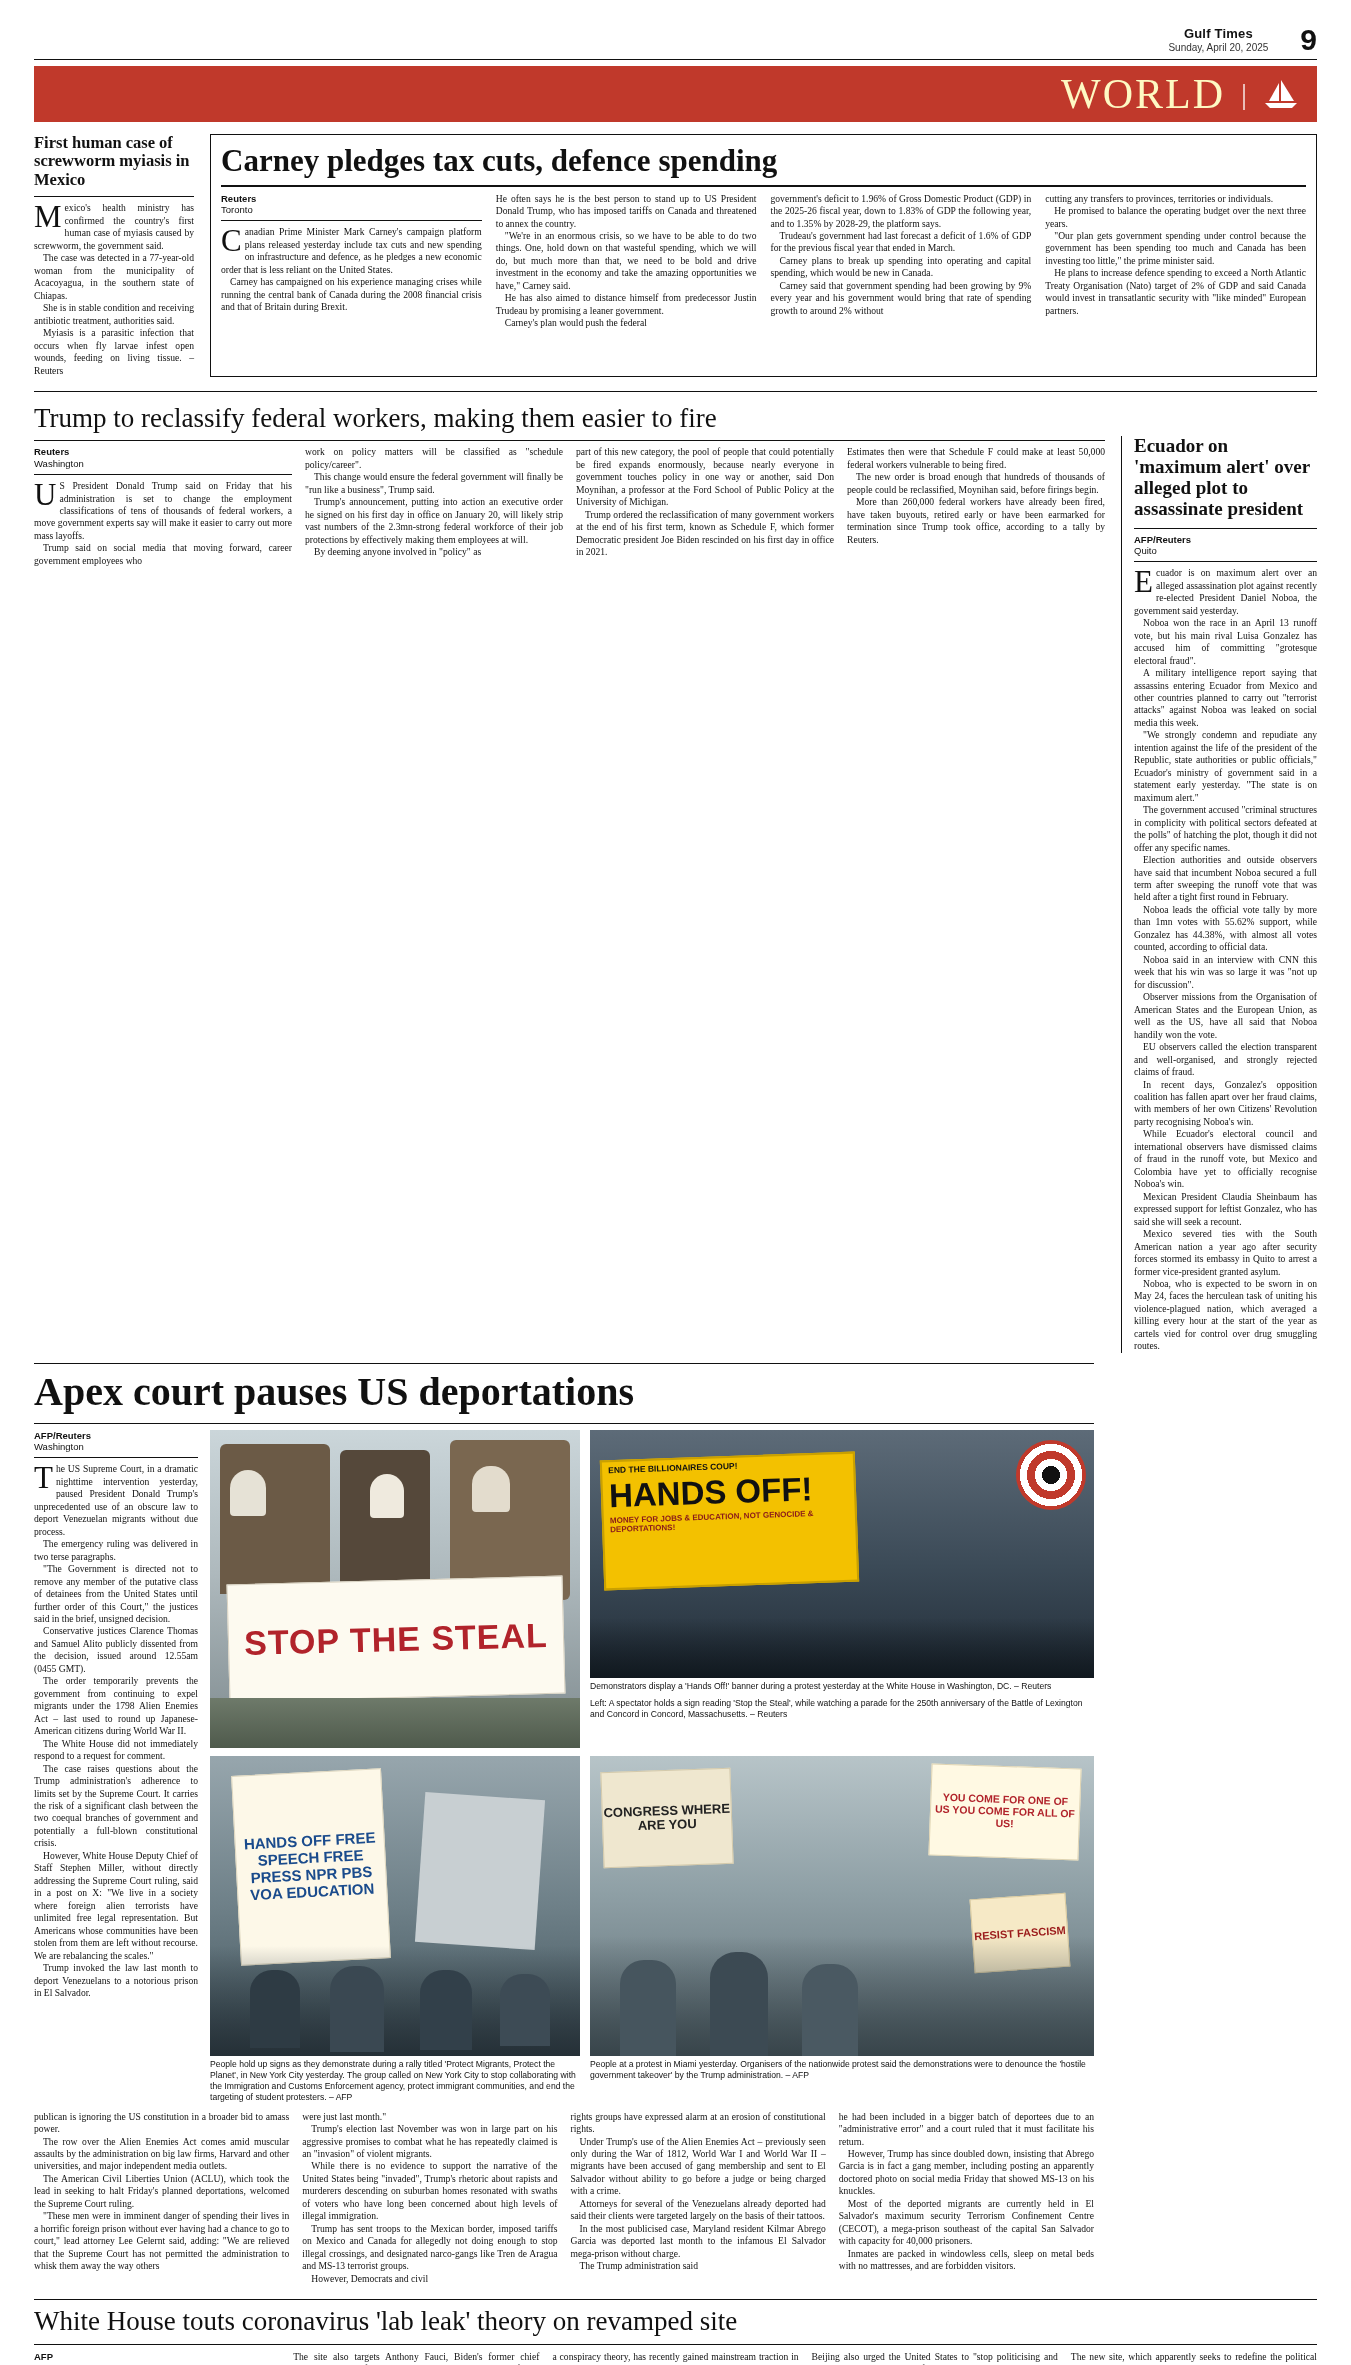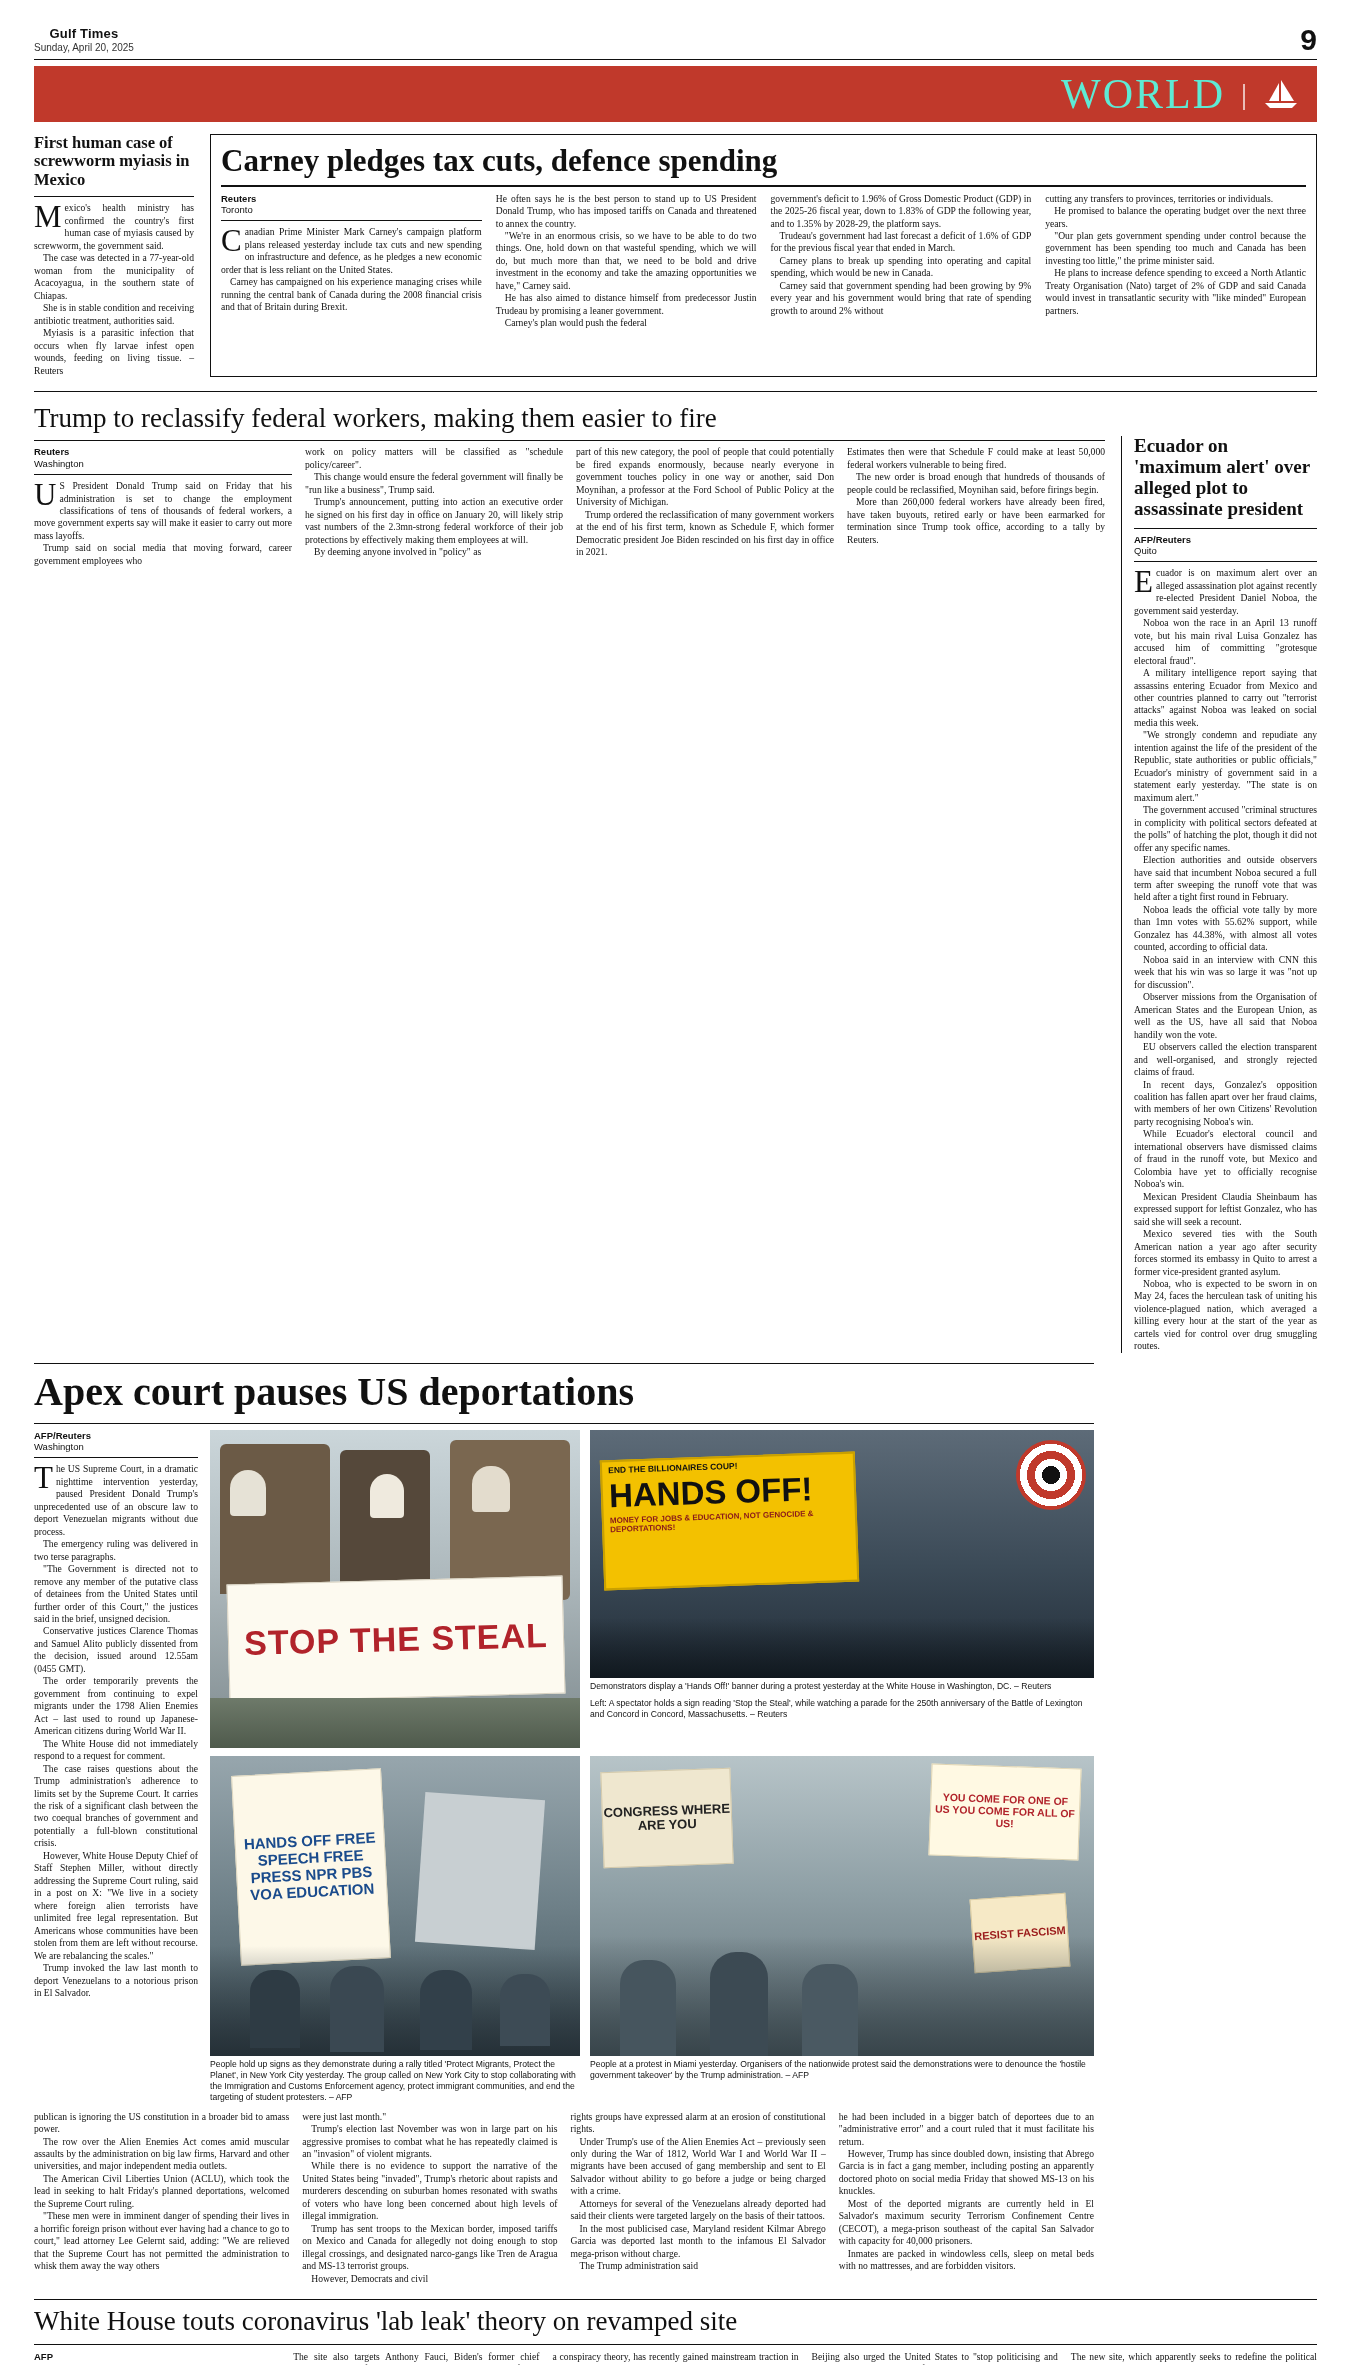"Gulf Times" .masthead { justify-content: space-between -> flex-end }
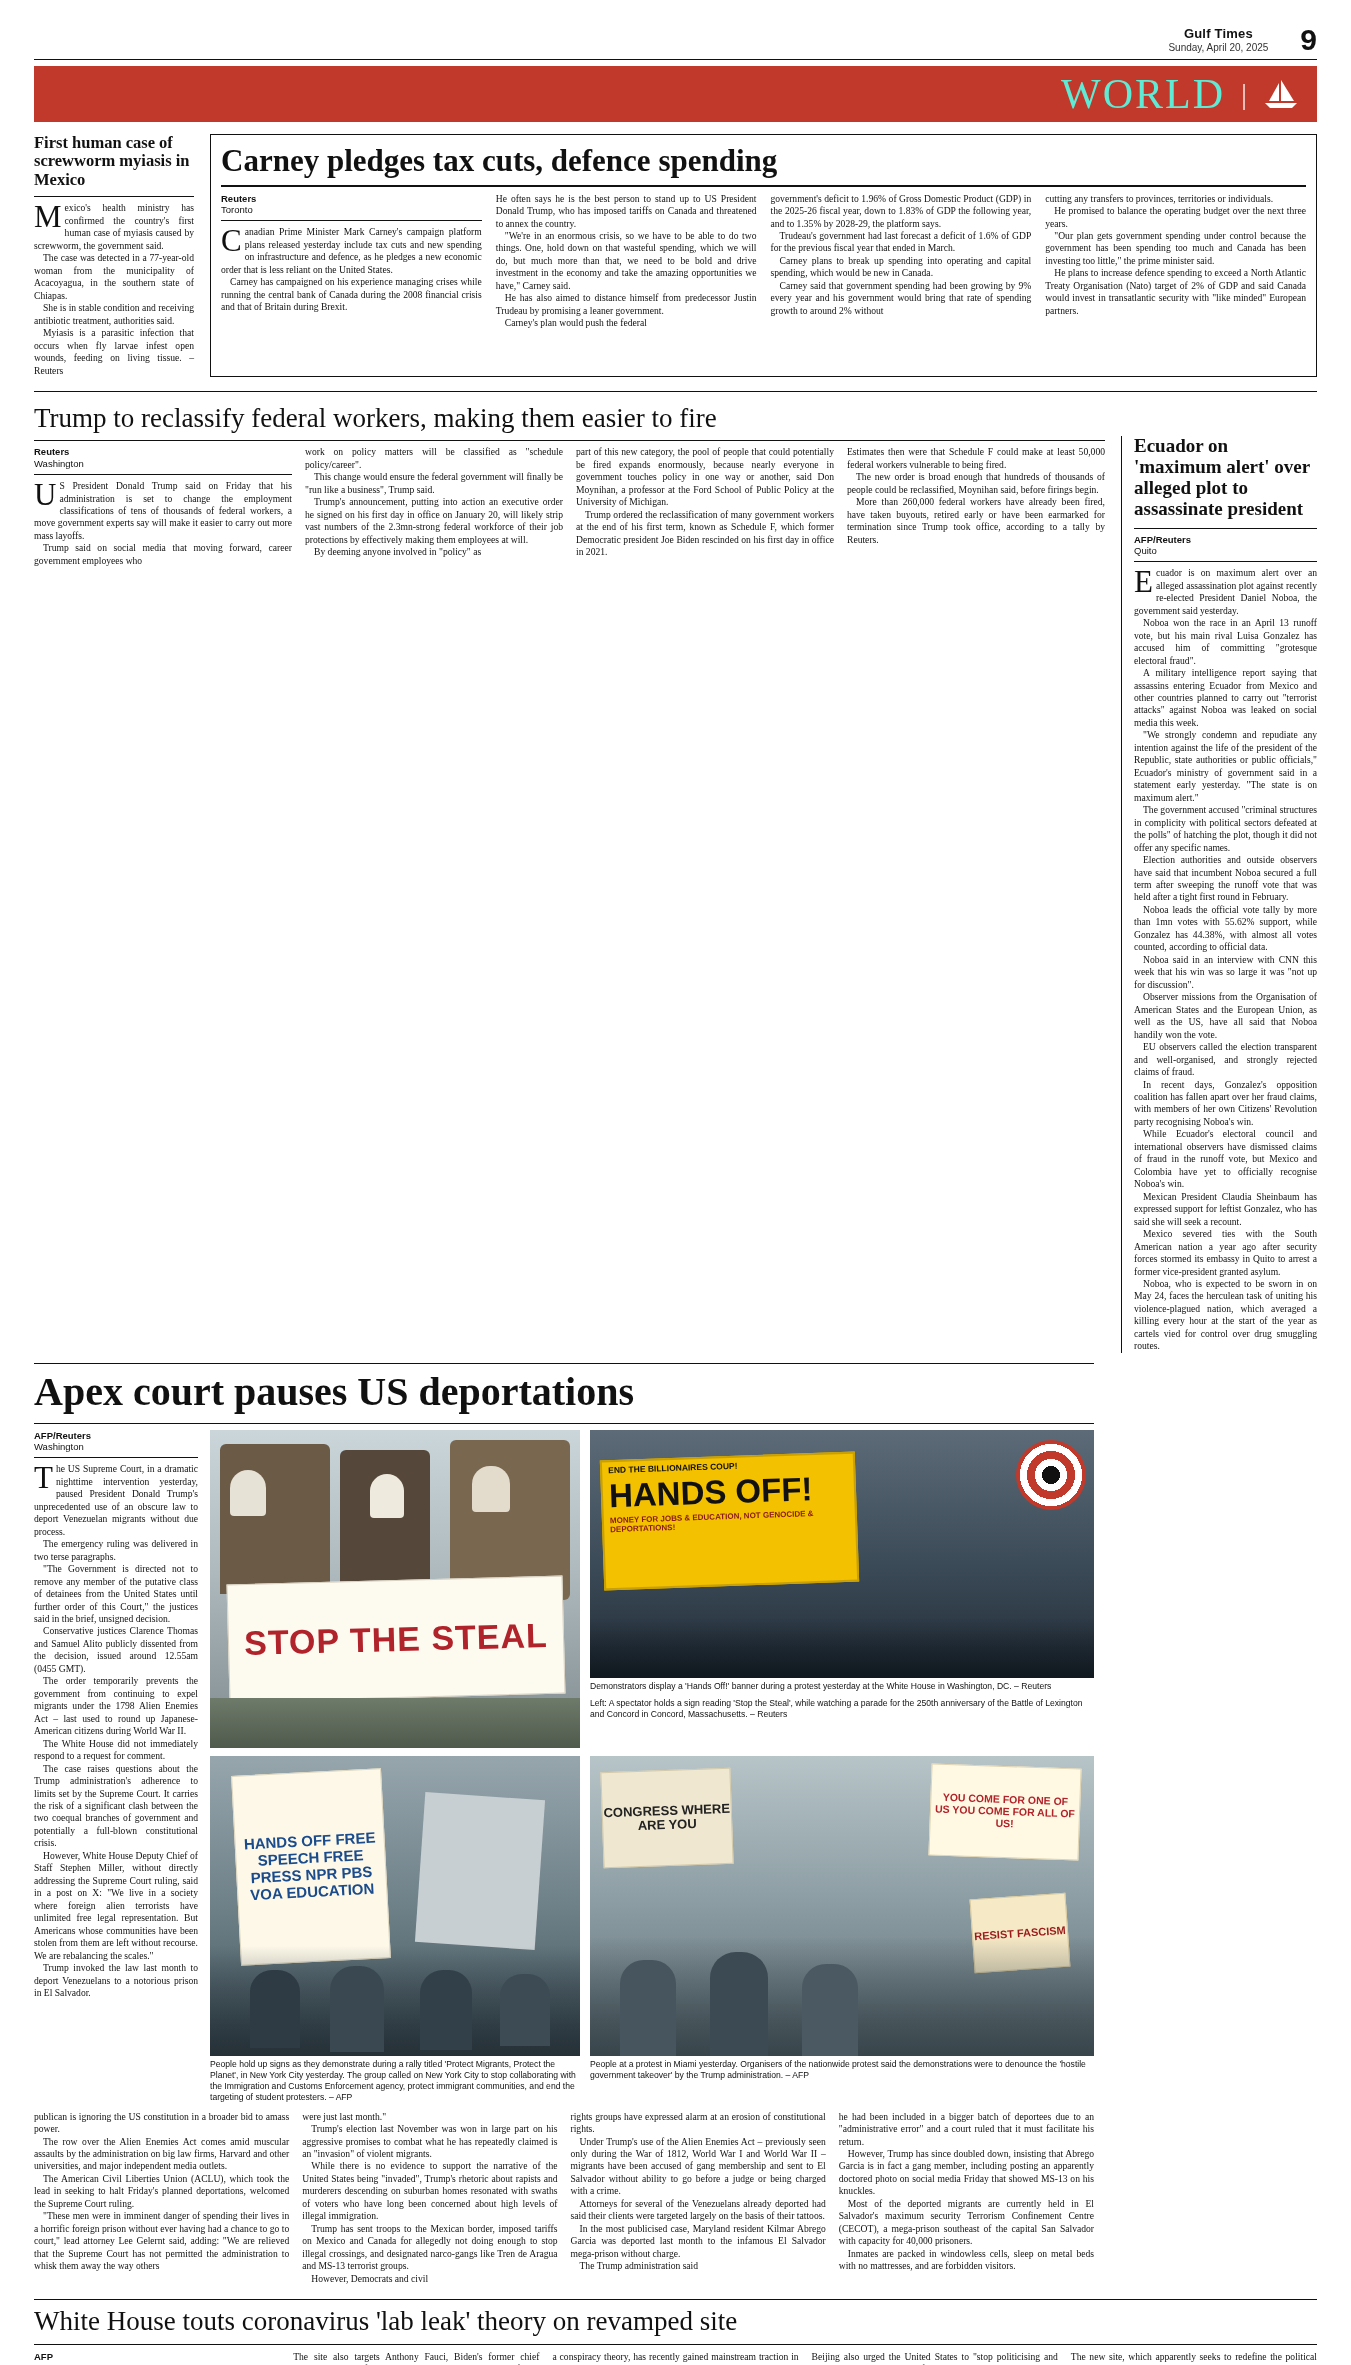"WORLD" .redbar .world { color: #5eead4 -> #fef9c3 }
